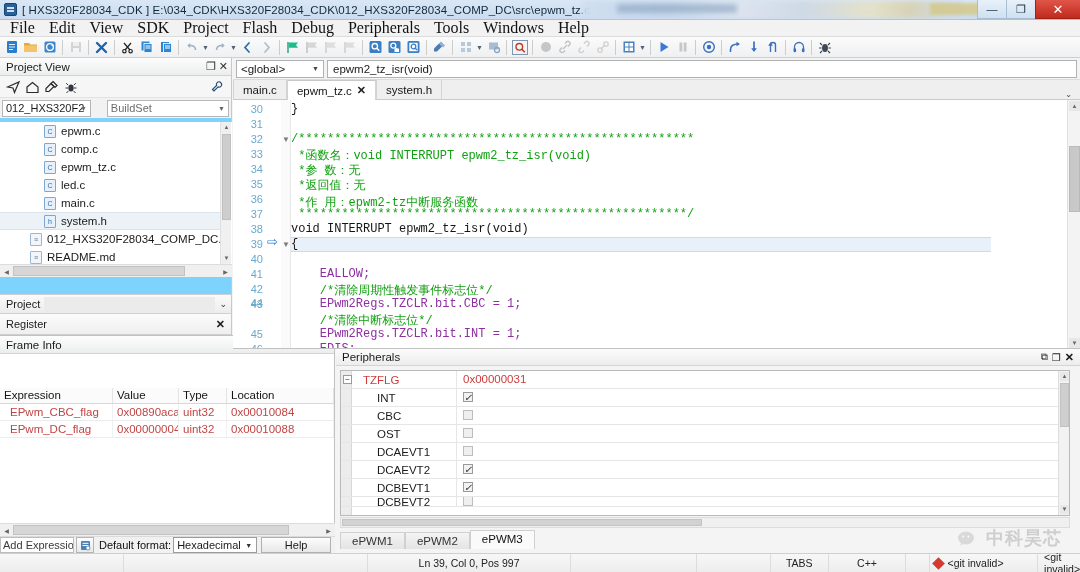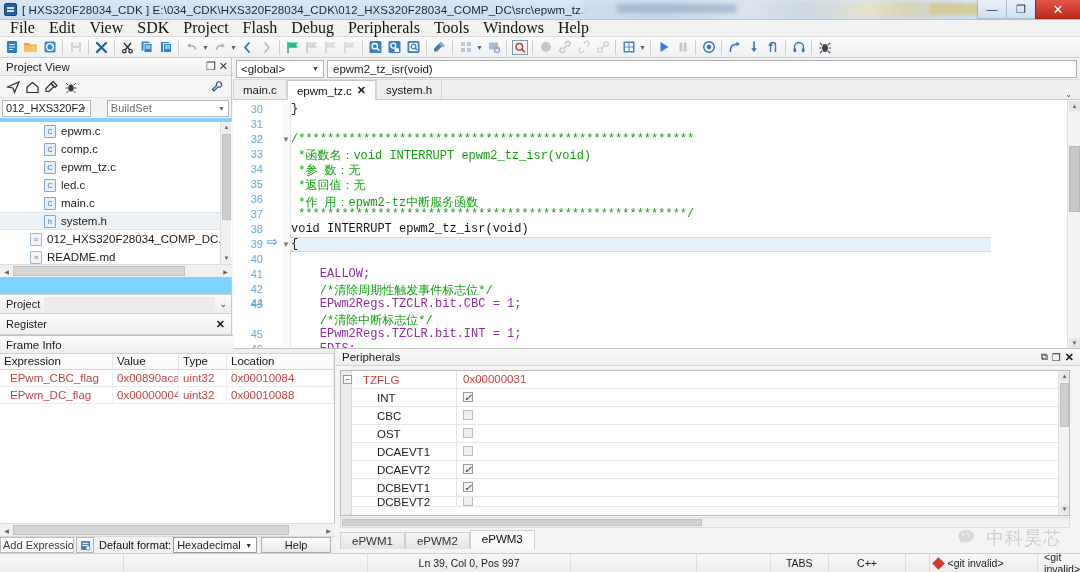"Expression" .fi-grid-head { margin-top: none -> 34px }
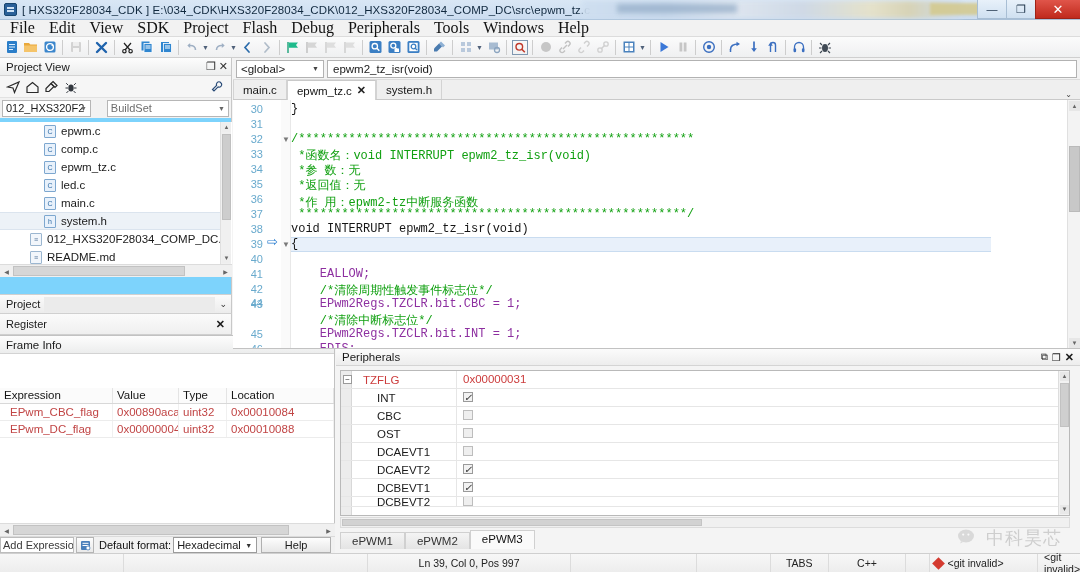"中科昊芯" .watermark { align-items: center -> flex-end; font-weight: none -> bold }
